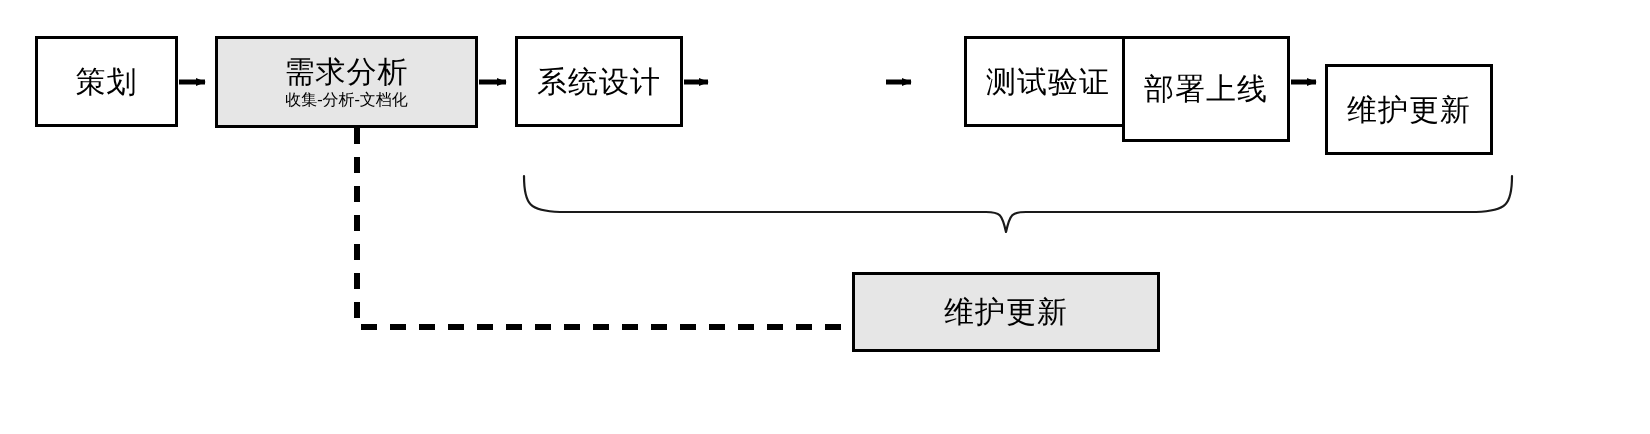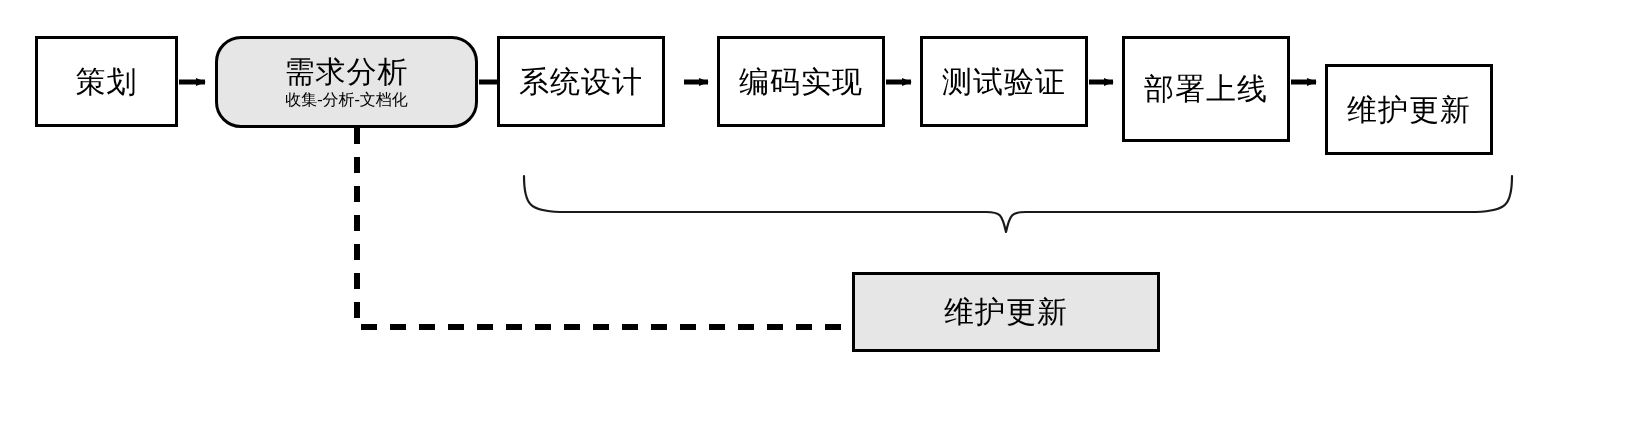"需求分析" div.node { border-radius: 26px -> none }
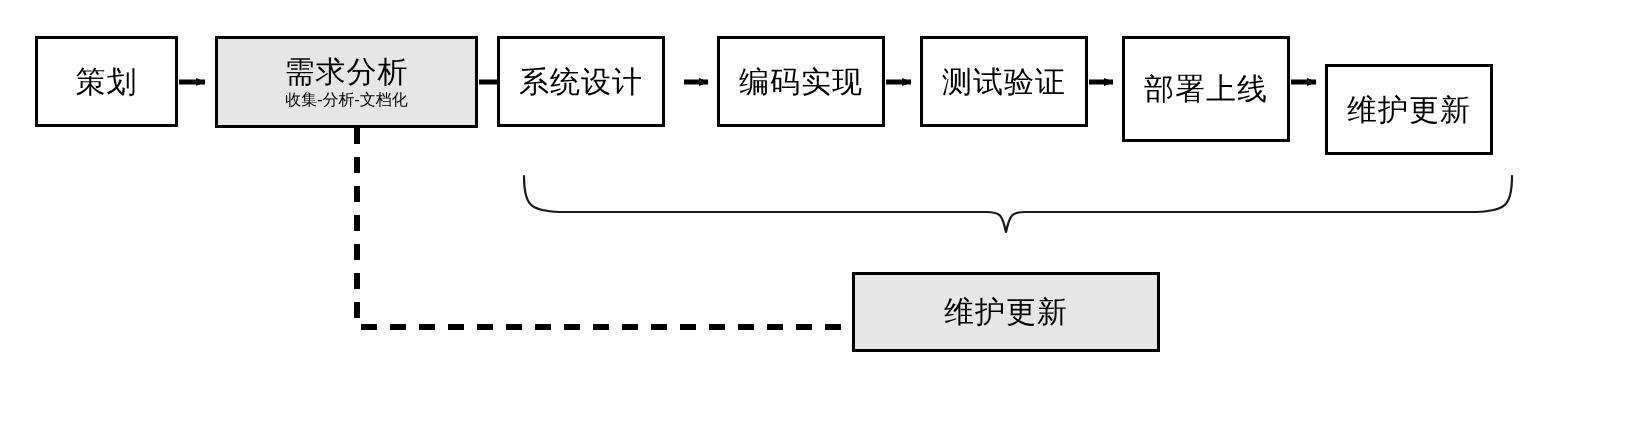"系统设计" div.node { left: 497px -> 515px }
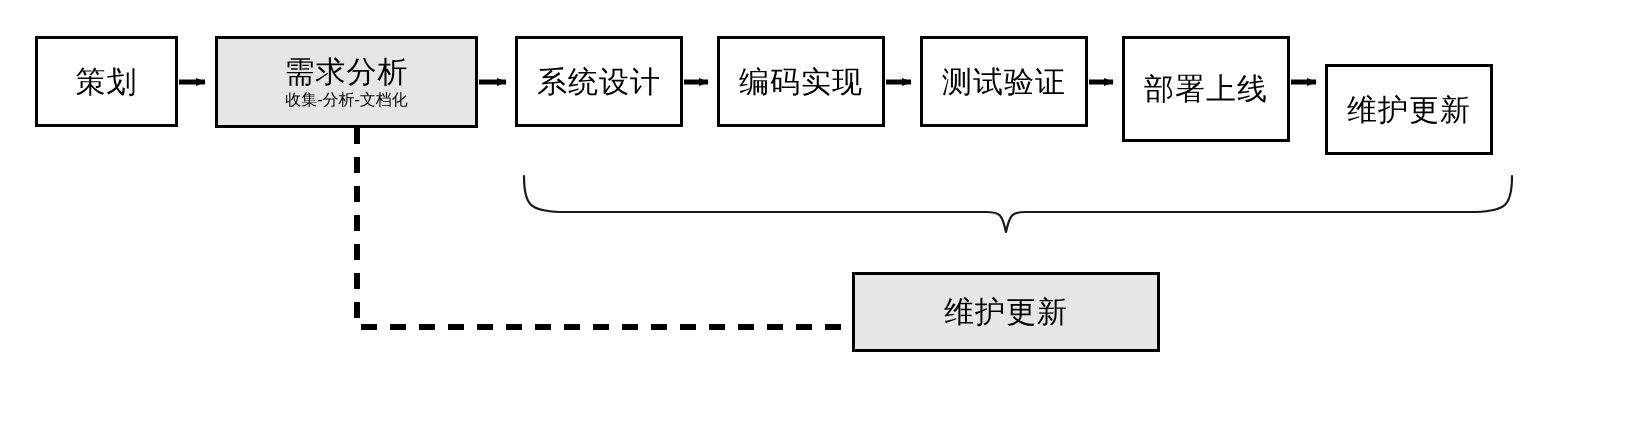"编码实现" div.node { html: <div> <div>编码实现</div> </div> -> none }
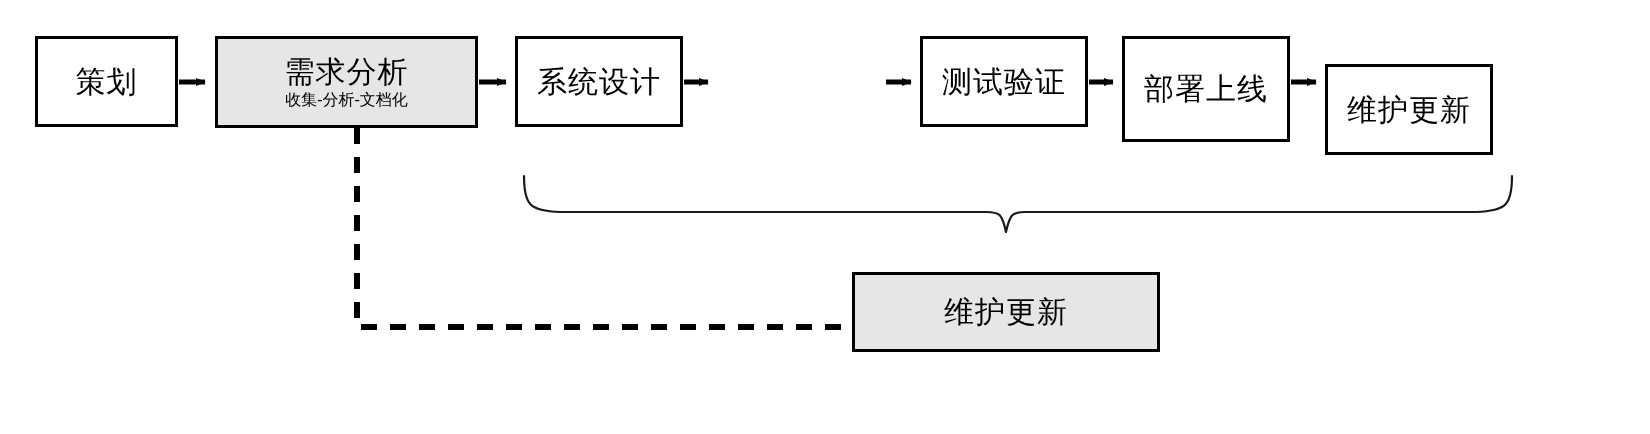"测试验证" div.node { left: 920px -> 964px }
